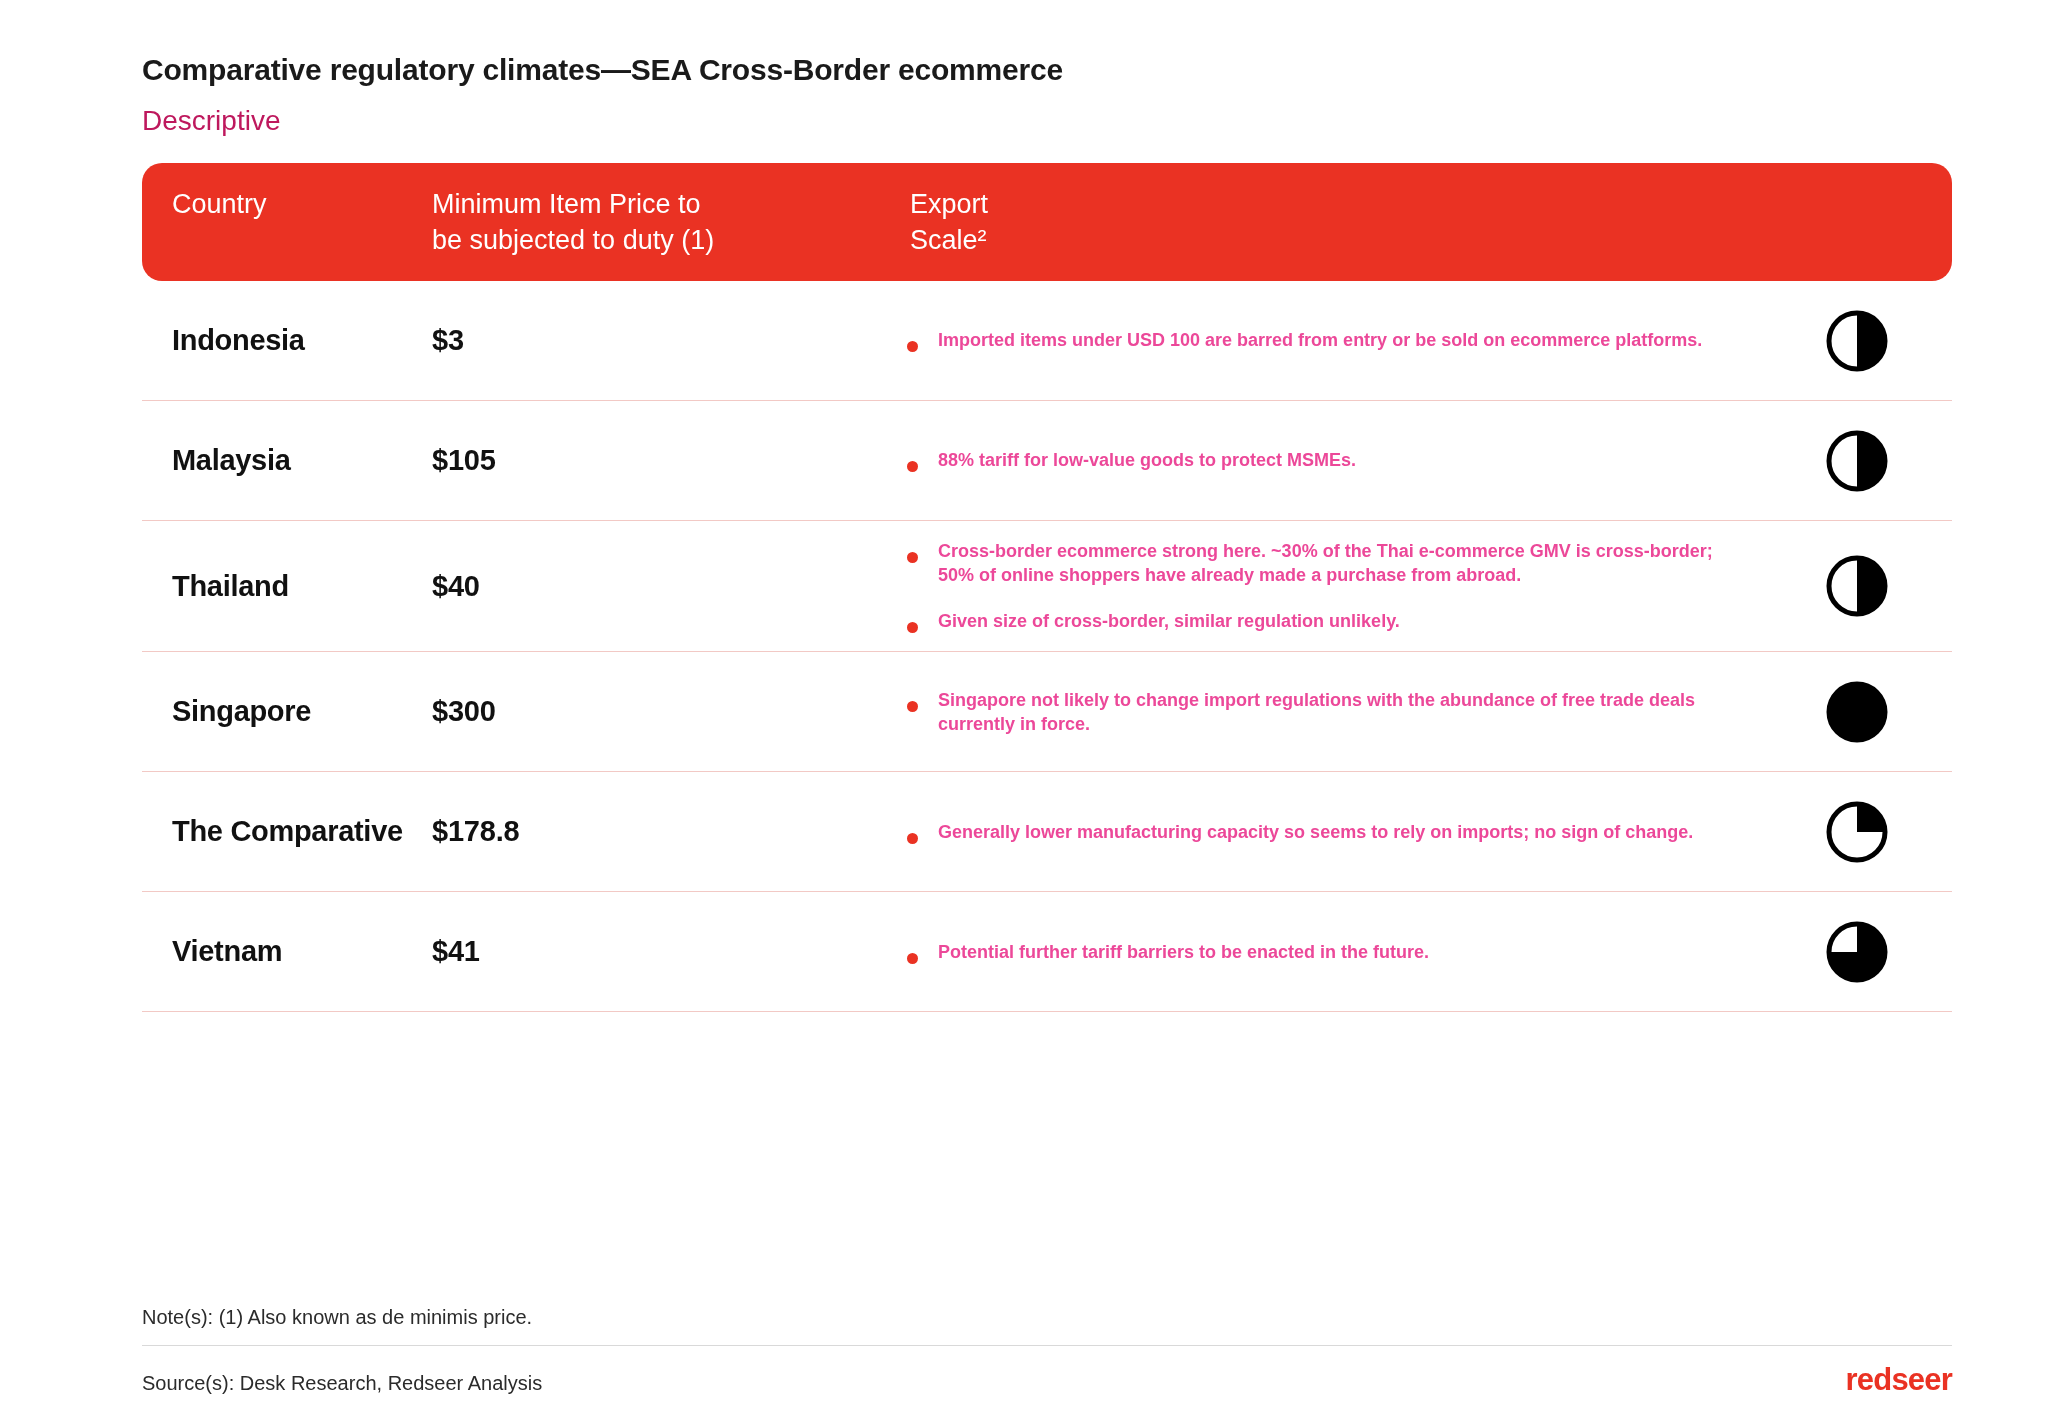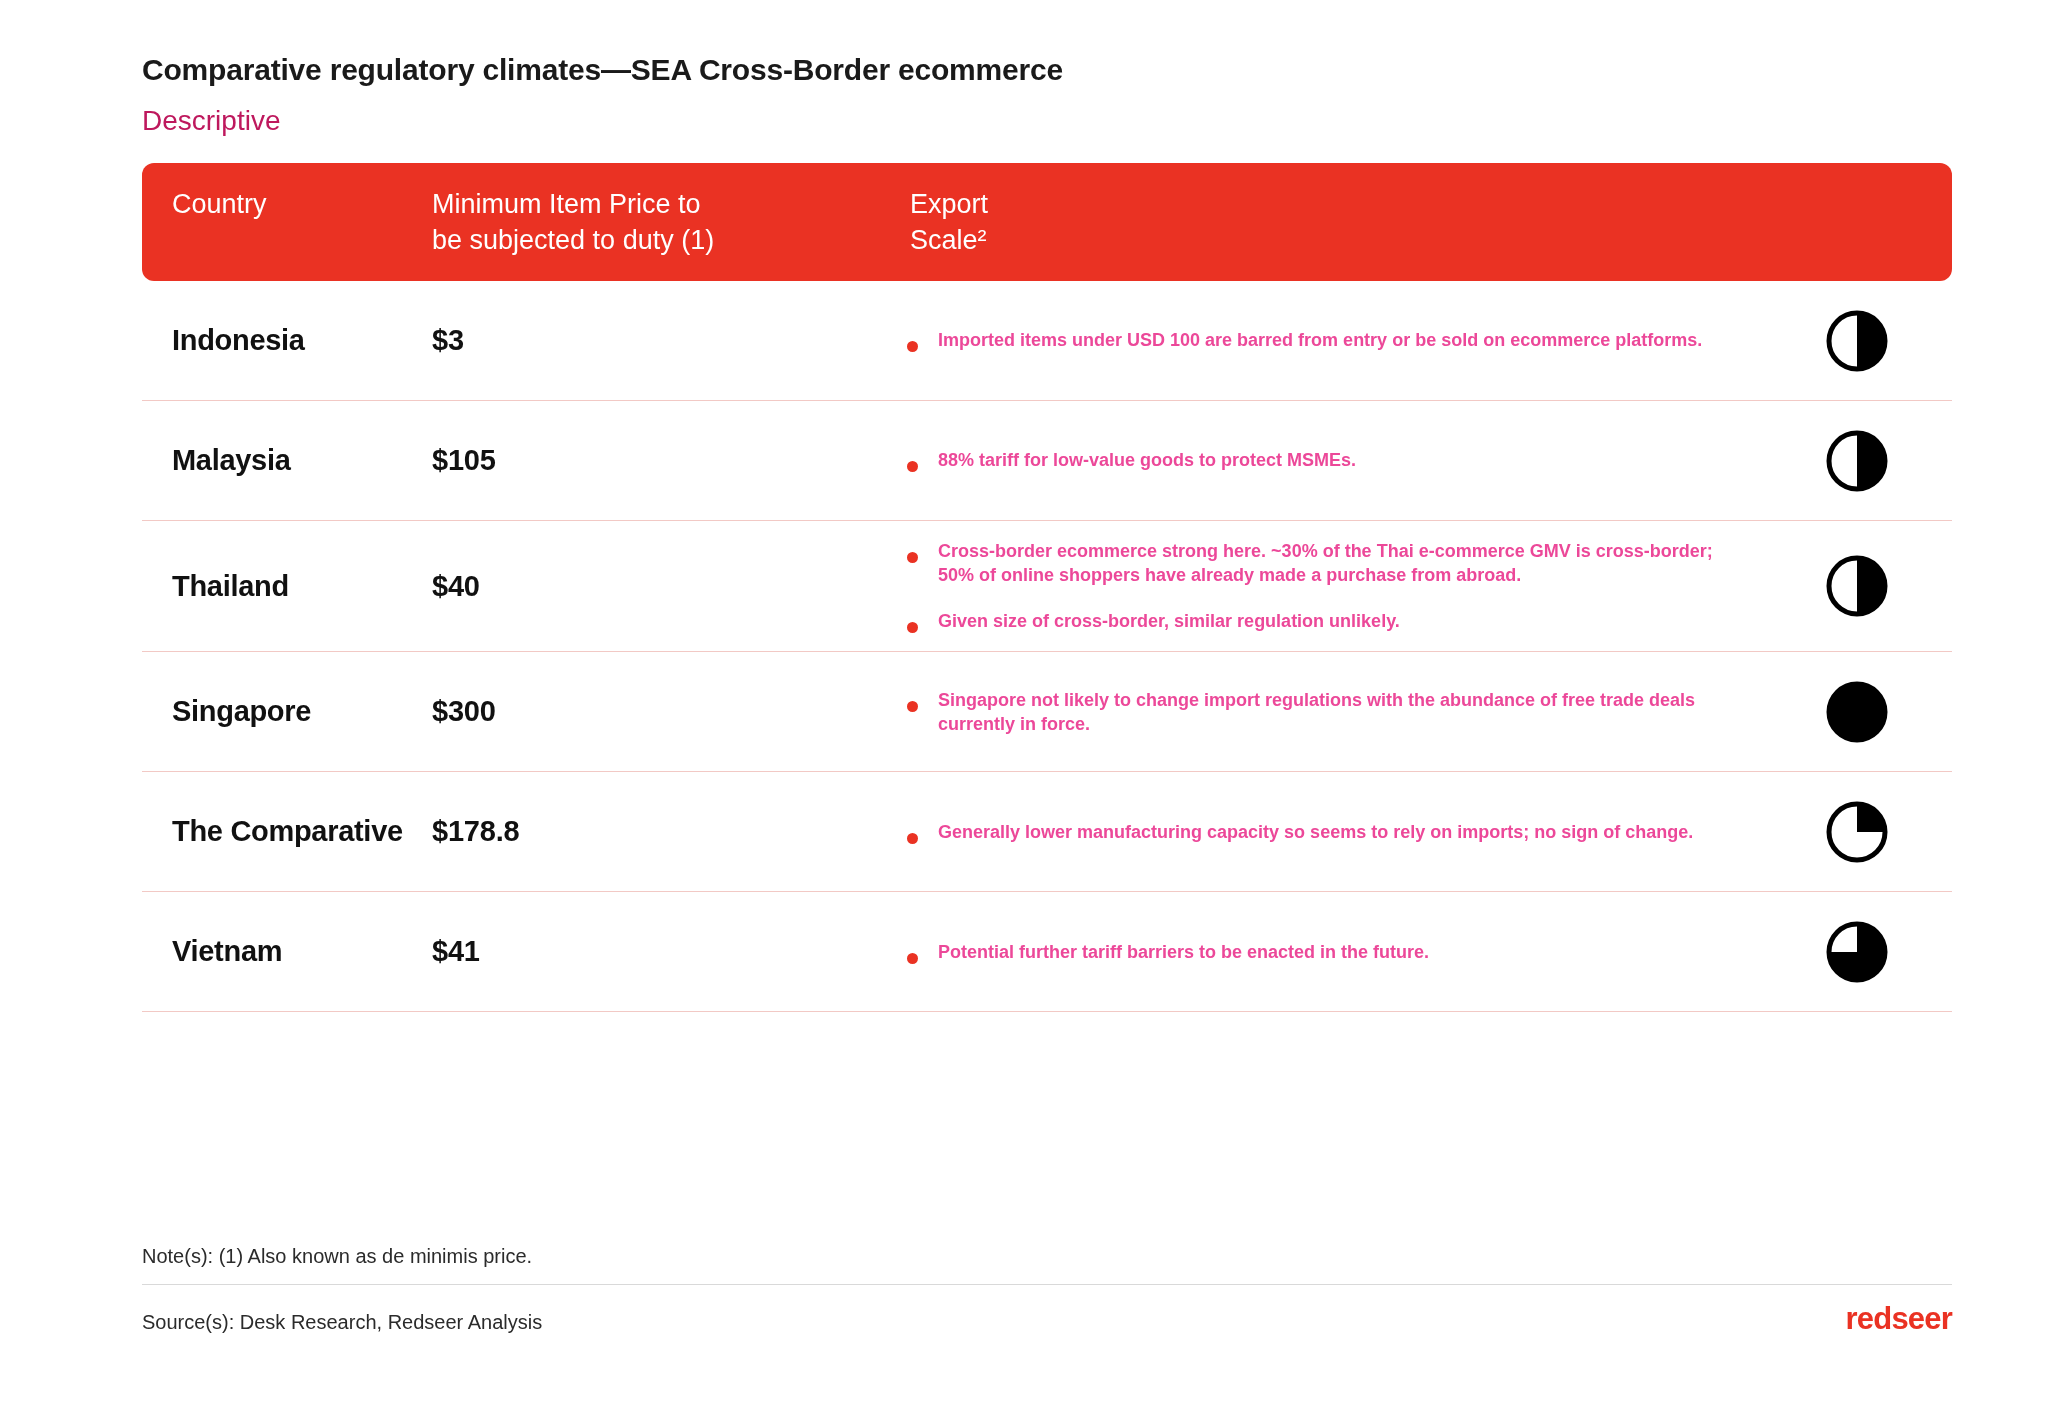"Country" .thead { border-radius: 12px -> 20px }
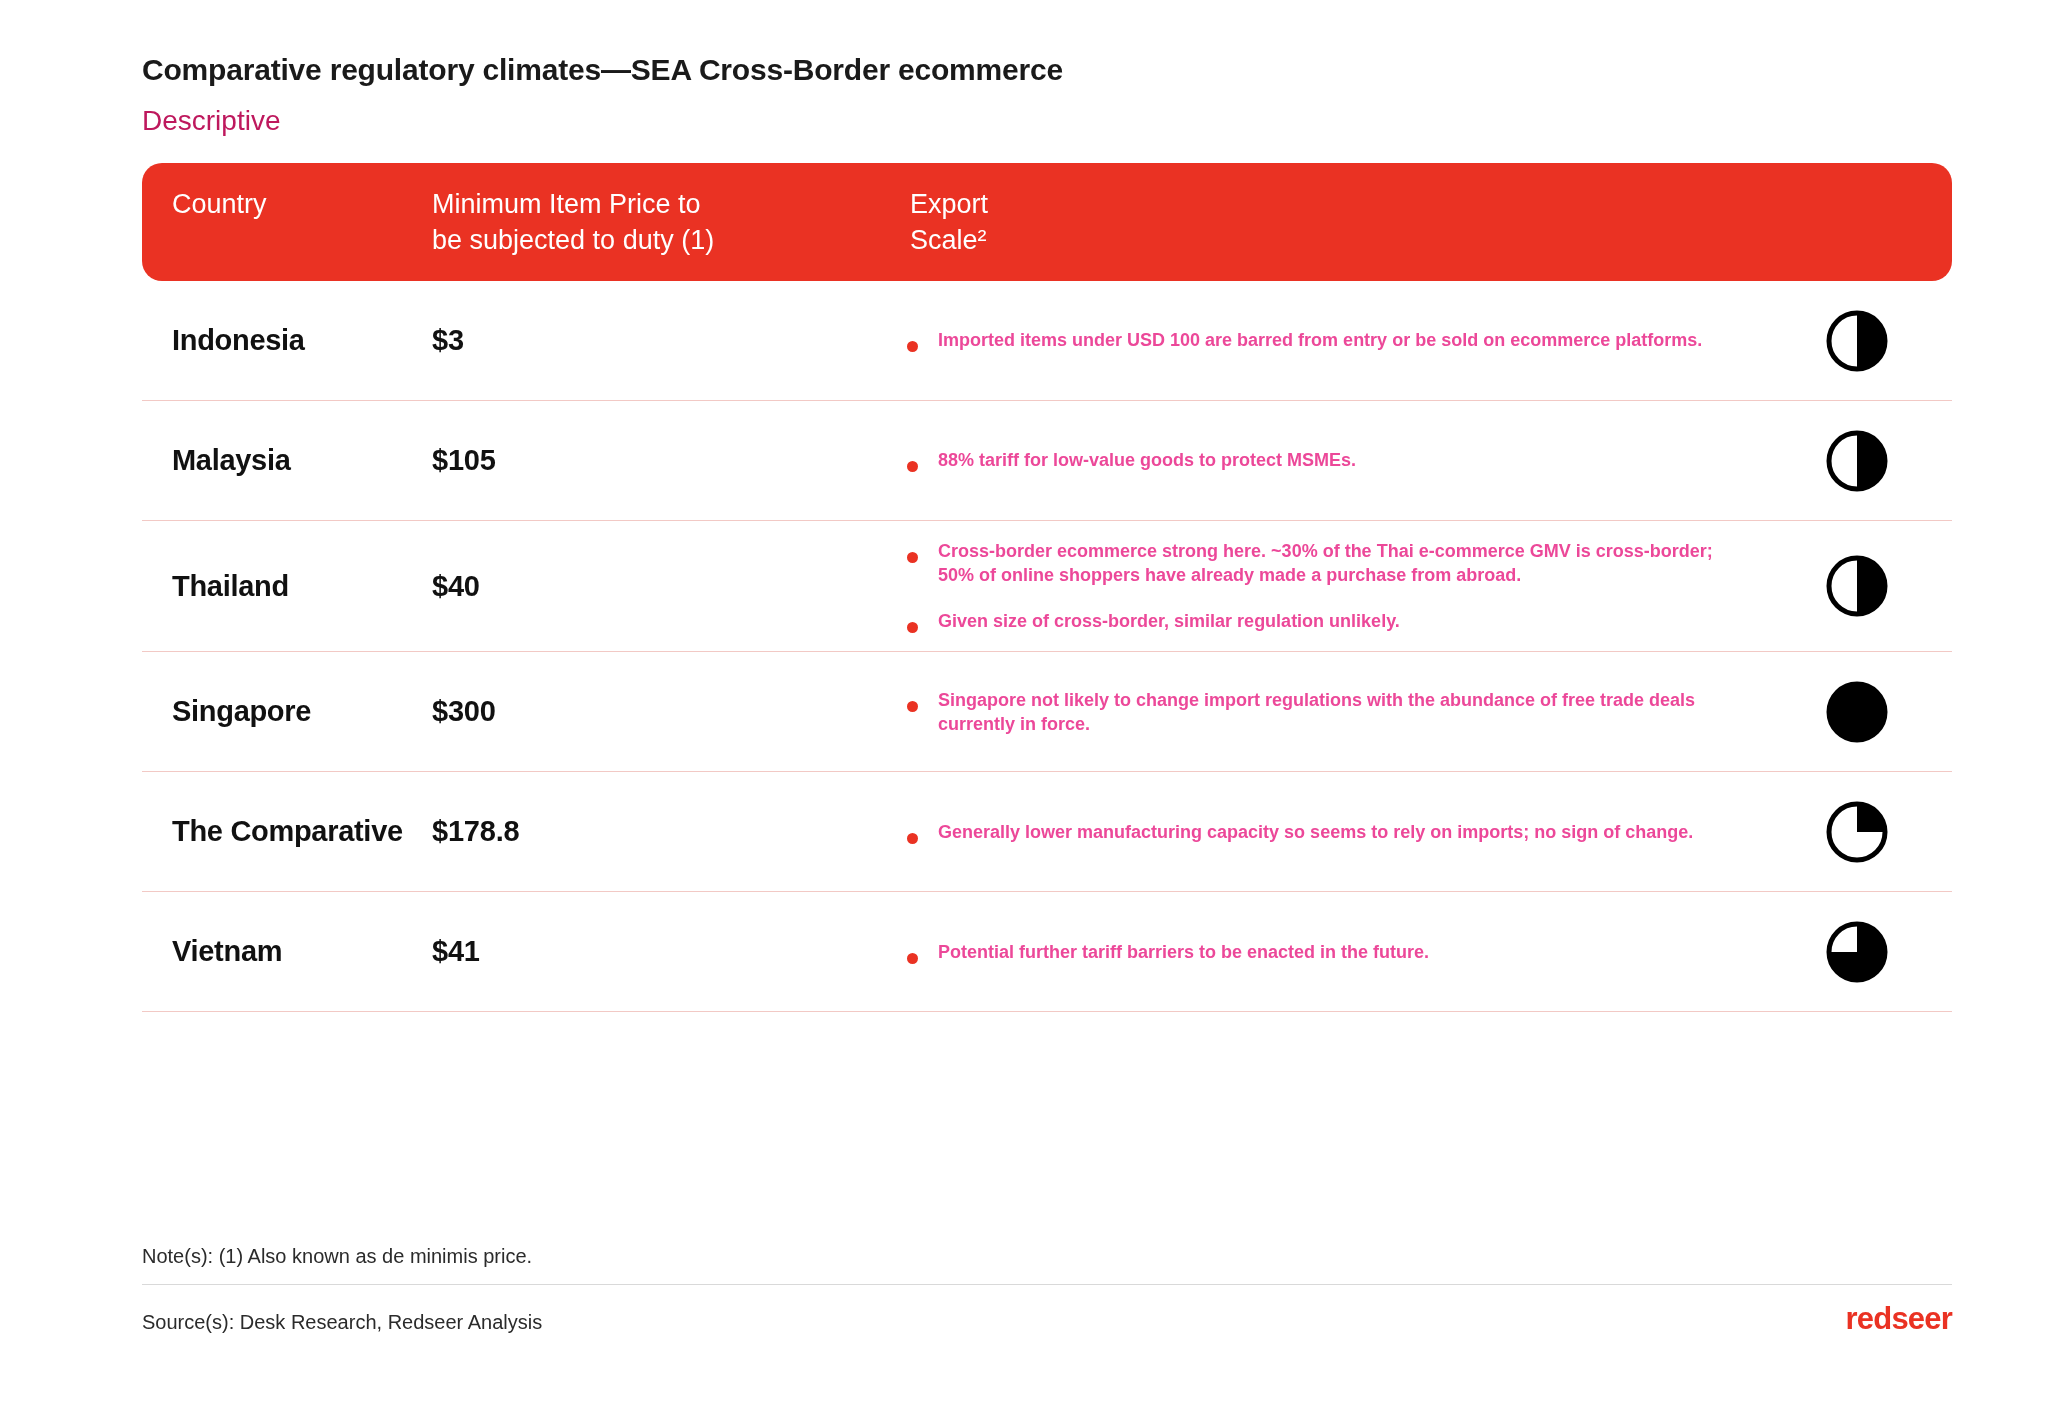"Note(s): (1) Also known as" .footer { top: 1245px -> 1306px }
